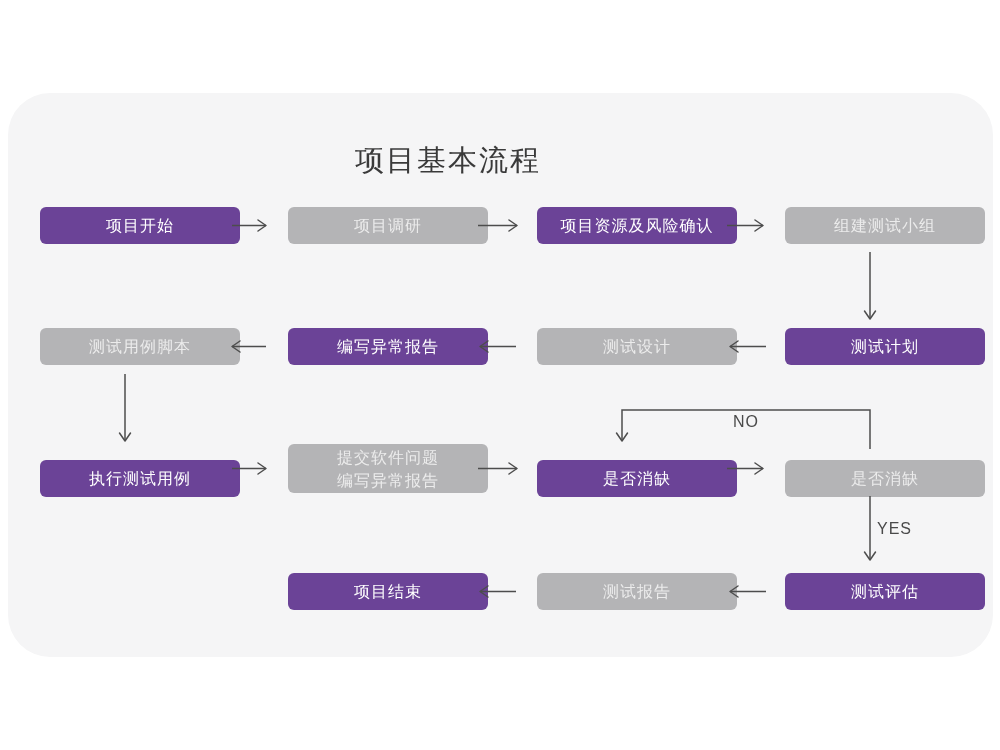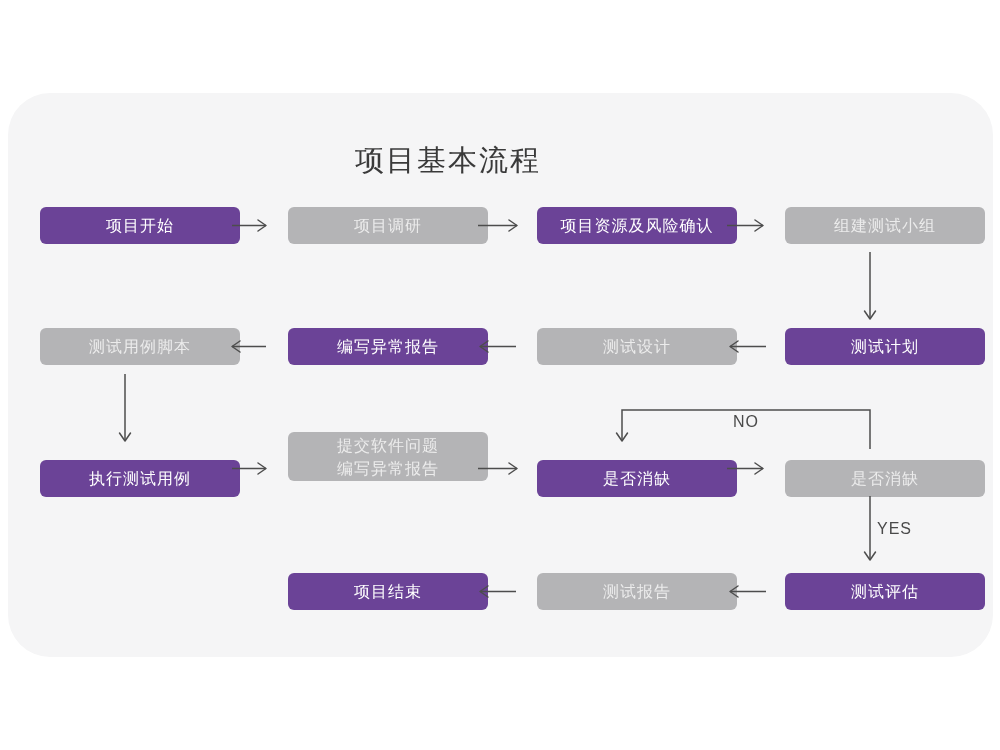"提交软件问题" .tall { top: 432px -> 444px }
